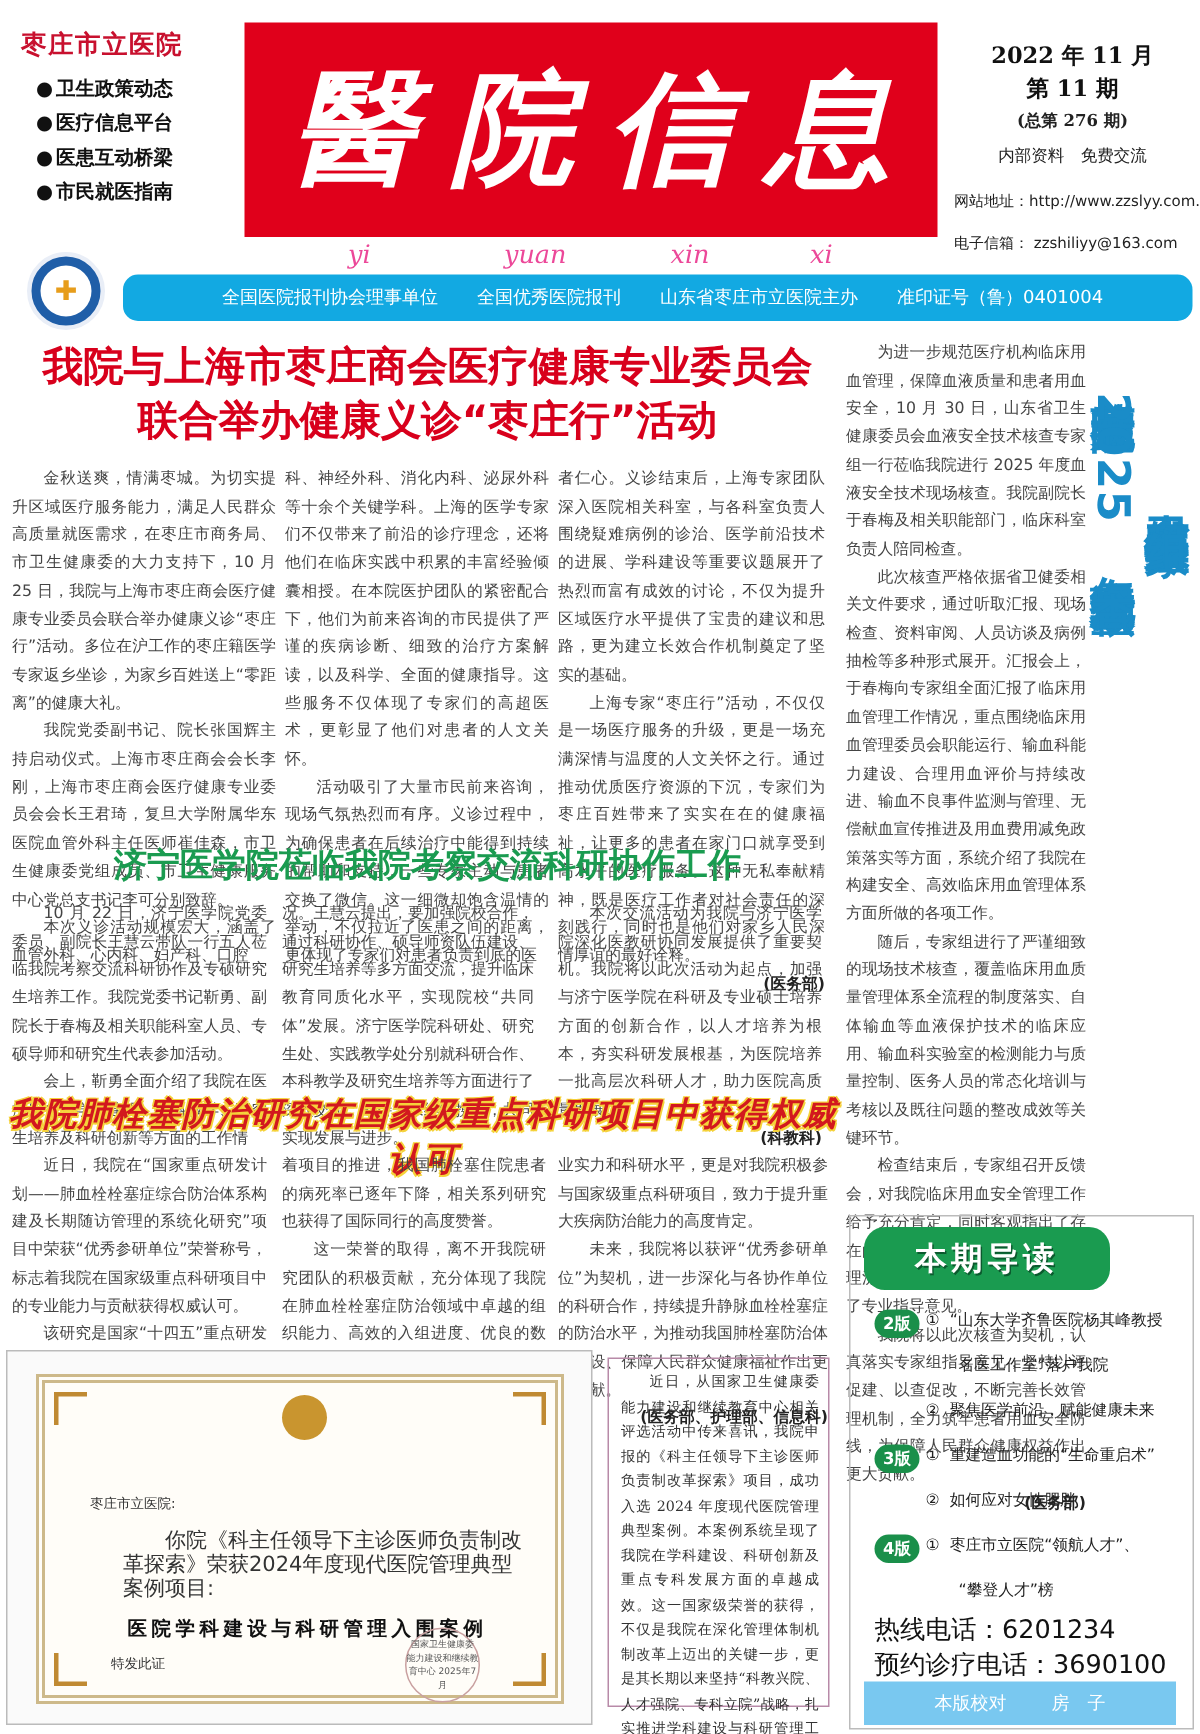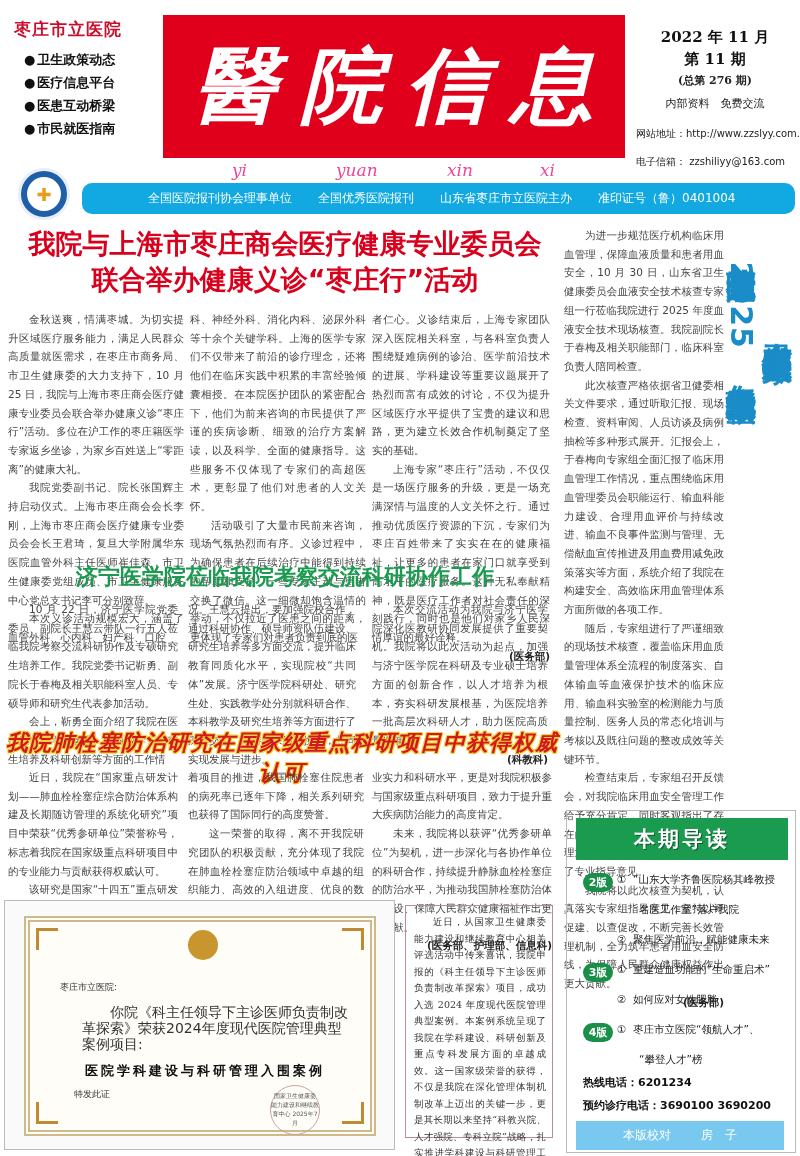"本期导读" .guide-head { border-radius: none -> 14px; width: 212px -> 164px }
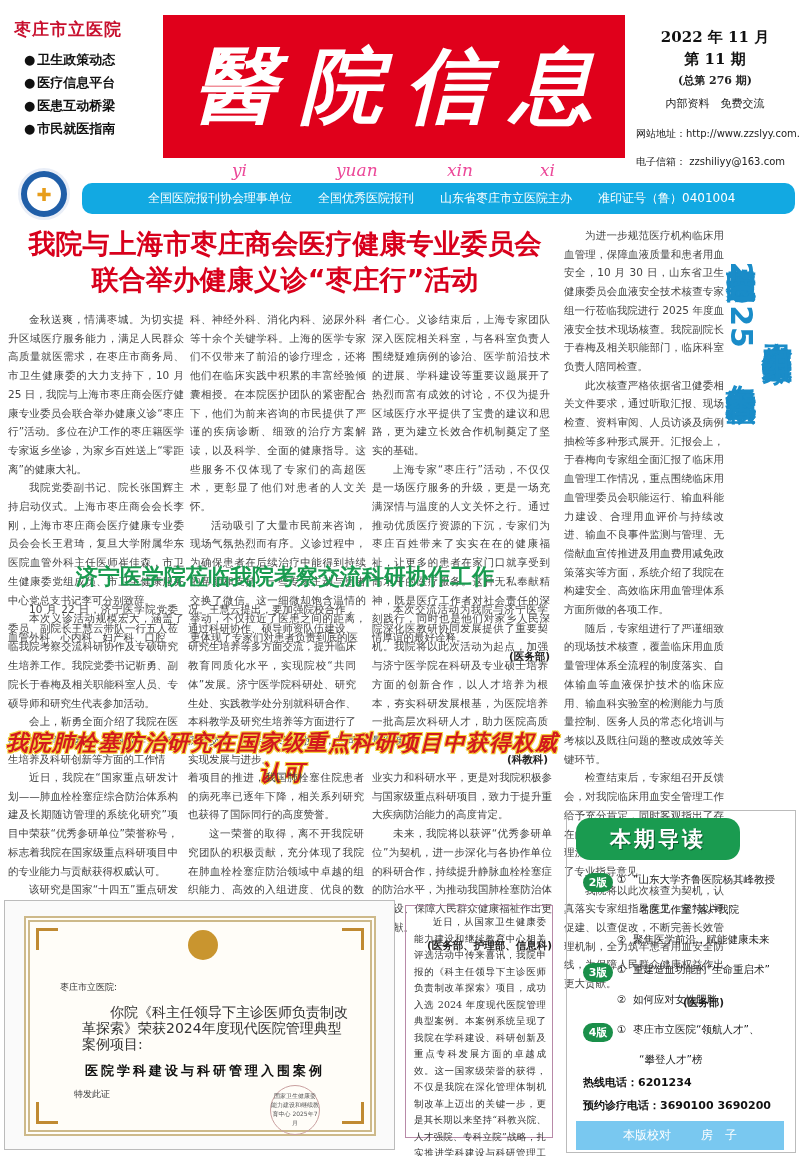"枣庄市立医院:" .cert { padding: 15px 20px 10px 30px -> 30px 20px 10px 30px }
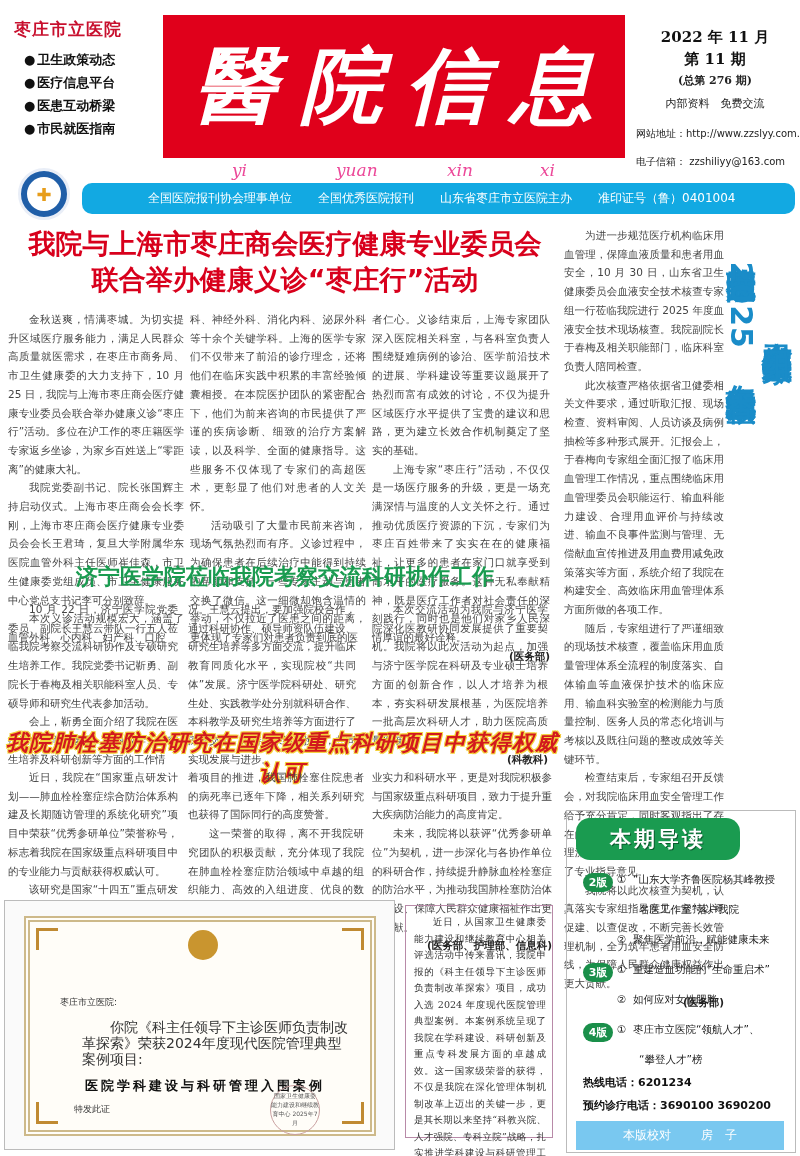"热线电话：6201234" .g-phone { font-size: 11px -> 17px; font-weight: bold -> normal }
